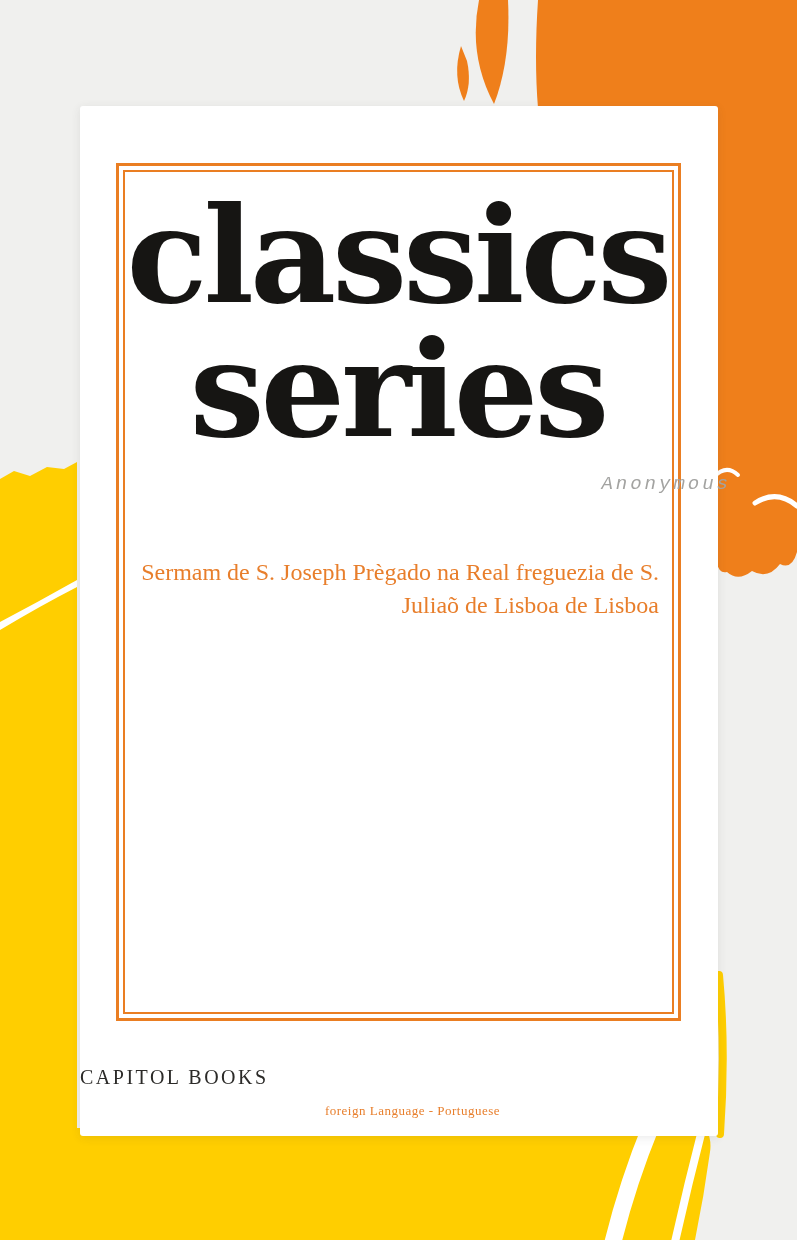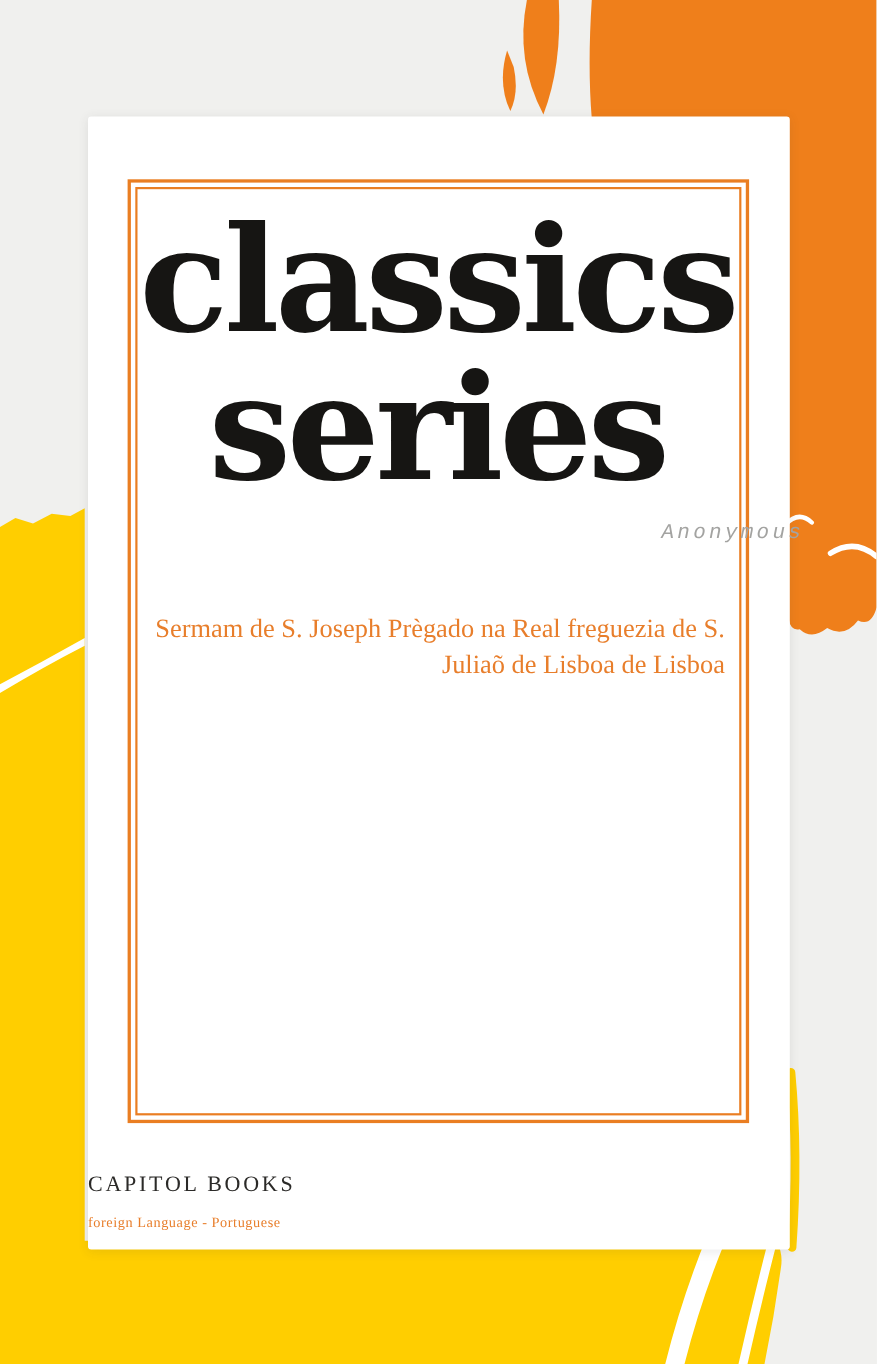"foreign Language - Portuguese" .category-line { text-align: none -> center }
